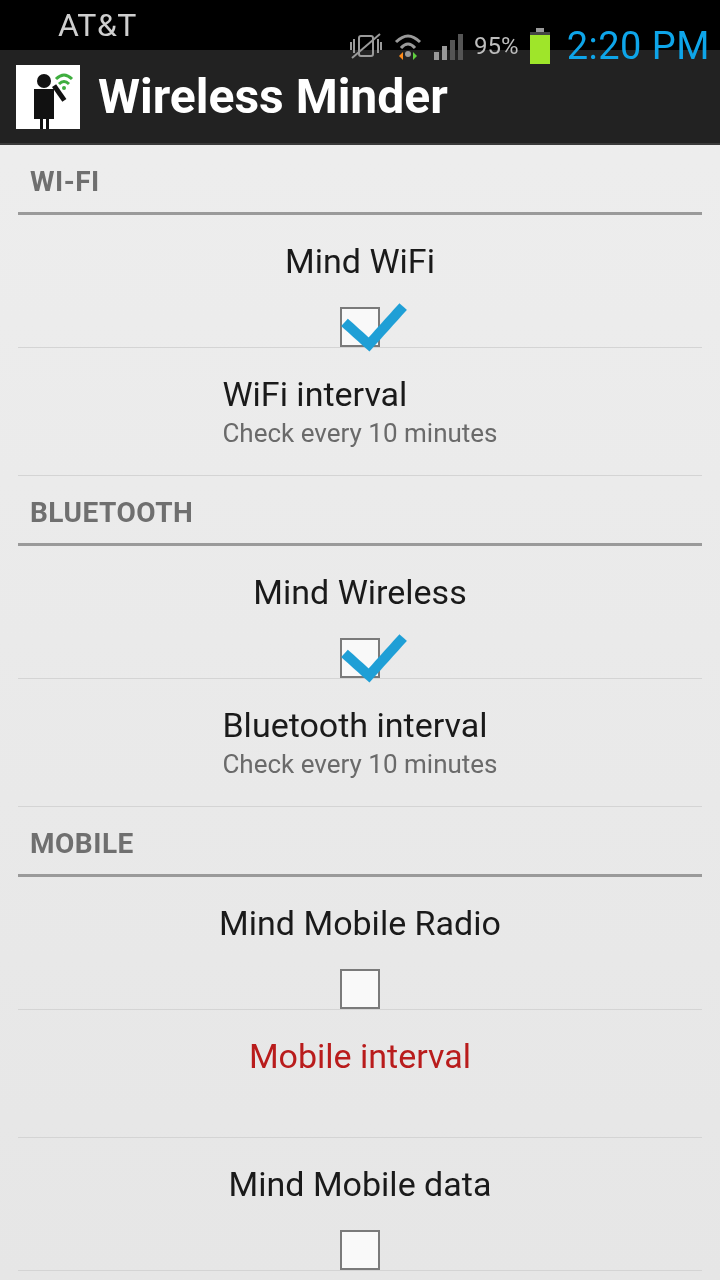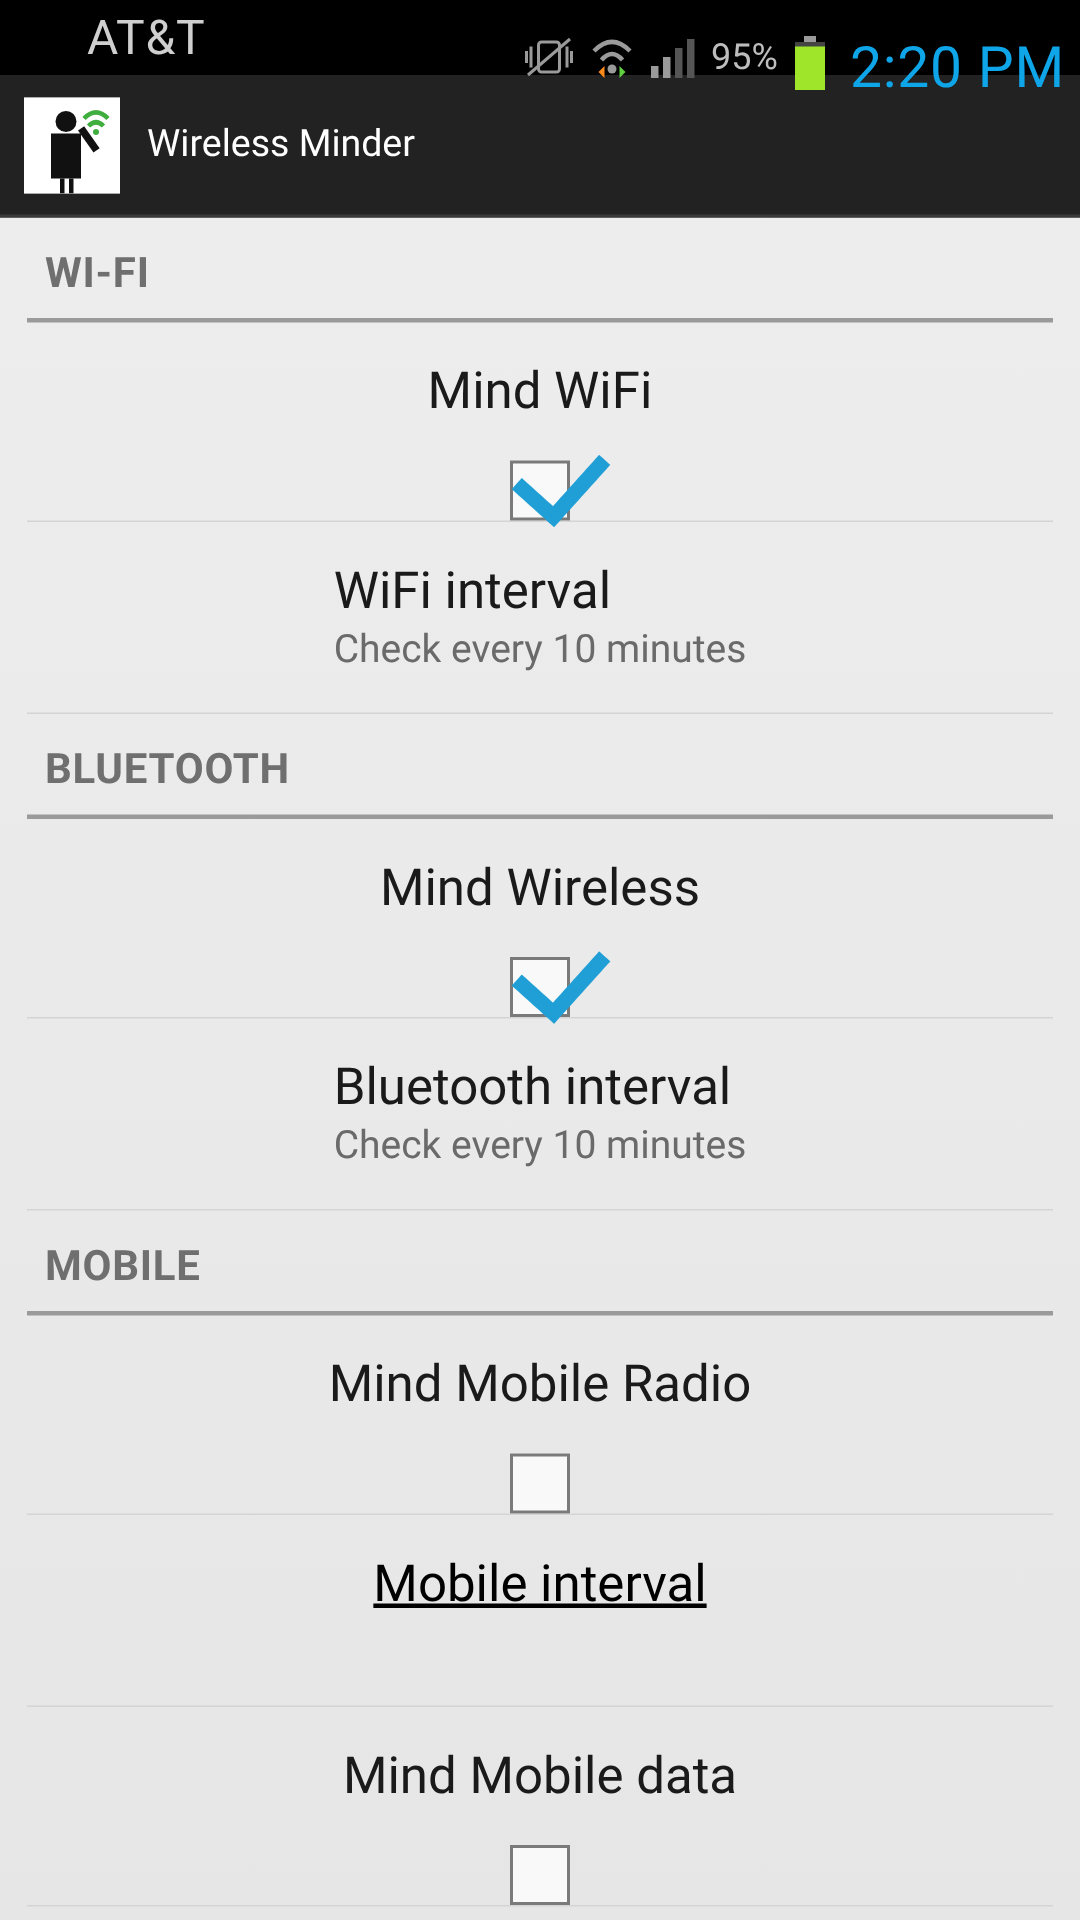"95%" .status-right { align-items: none -> center }
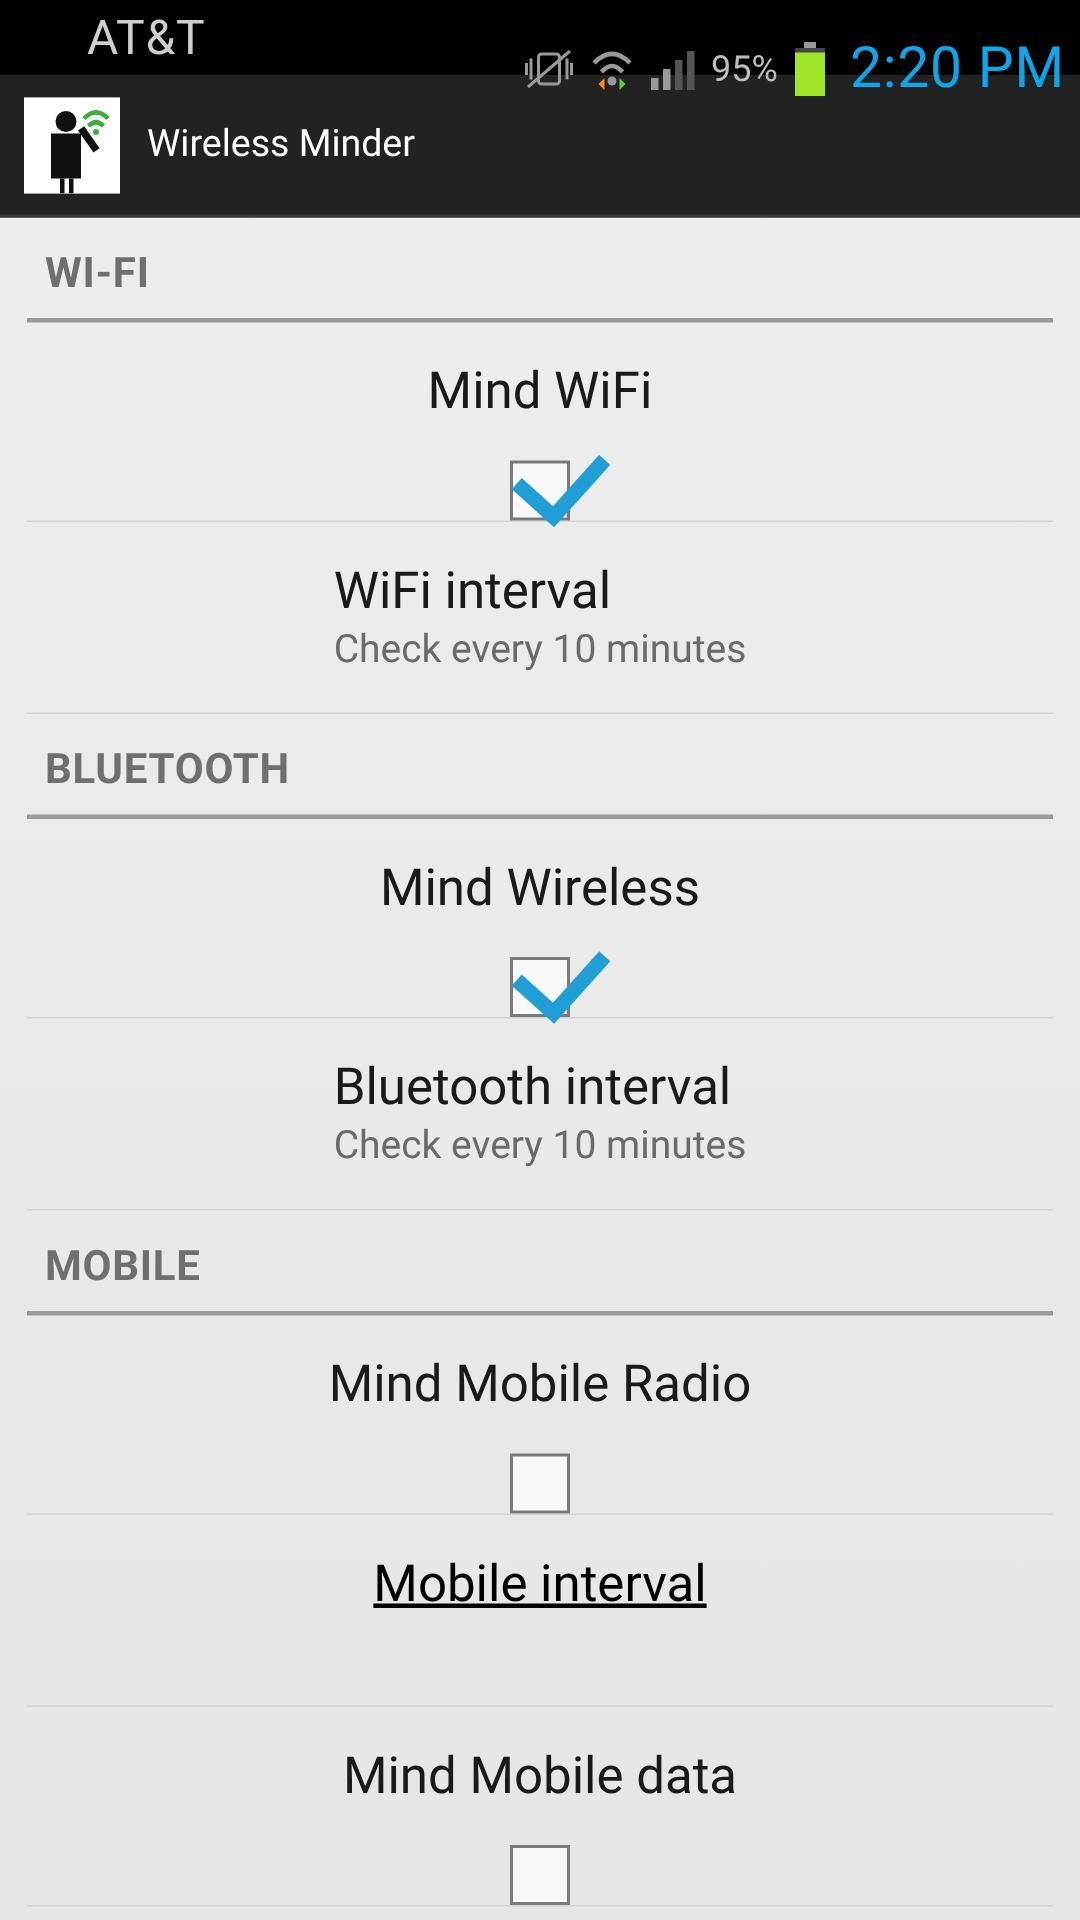"Wireless Minder" .app-title { font-size: 25px -> 48px; font-weight: 400 -> 700 }
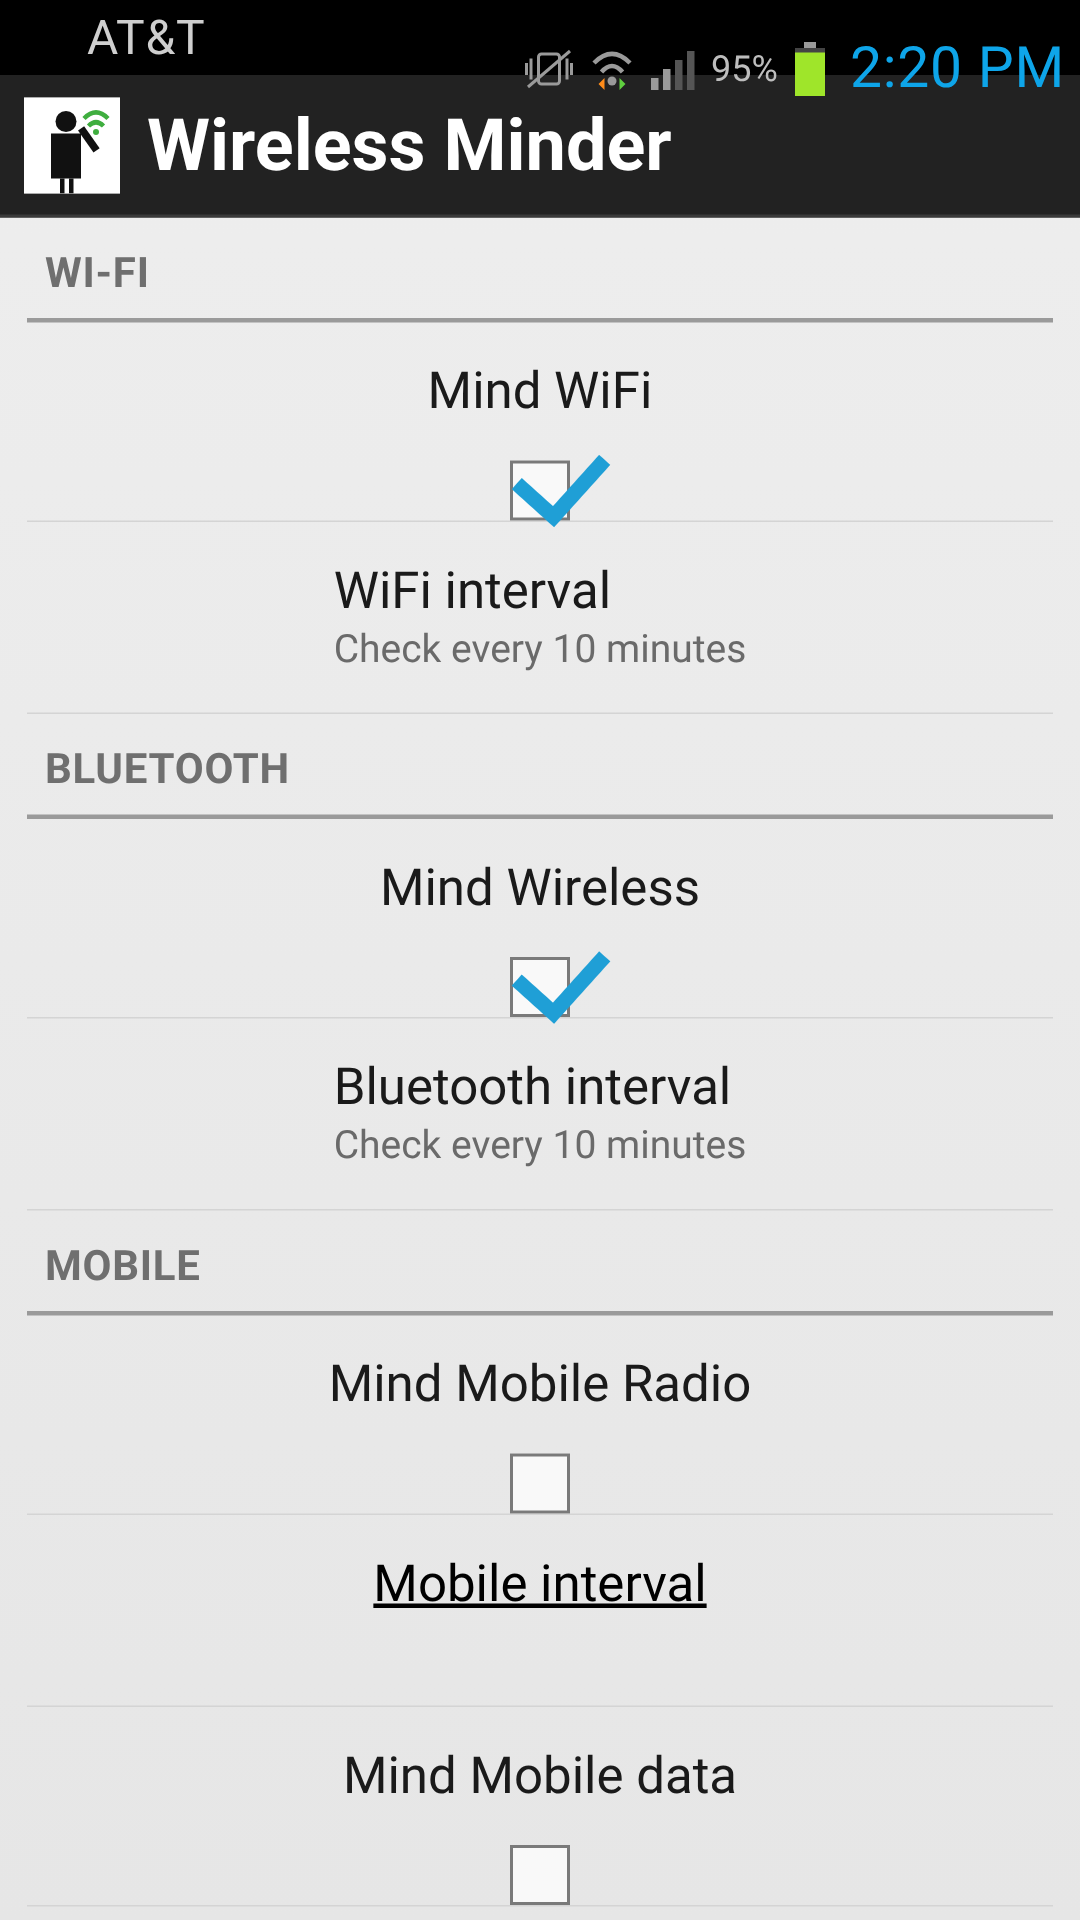"Mobile interval" .pref-row.disabled .pref-title { color: #000000 -> #b91c1c; text-decoration: underline -> none }
